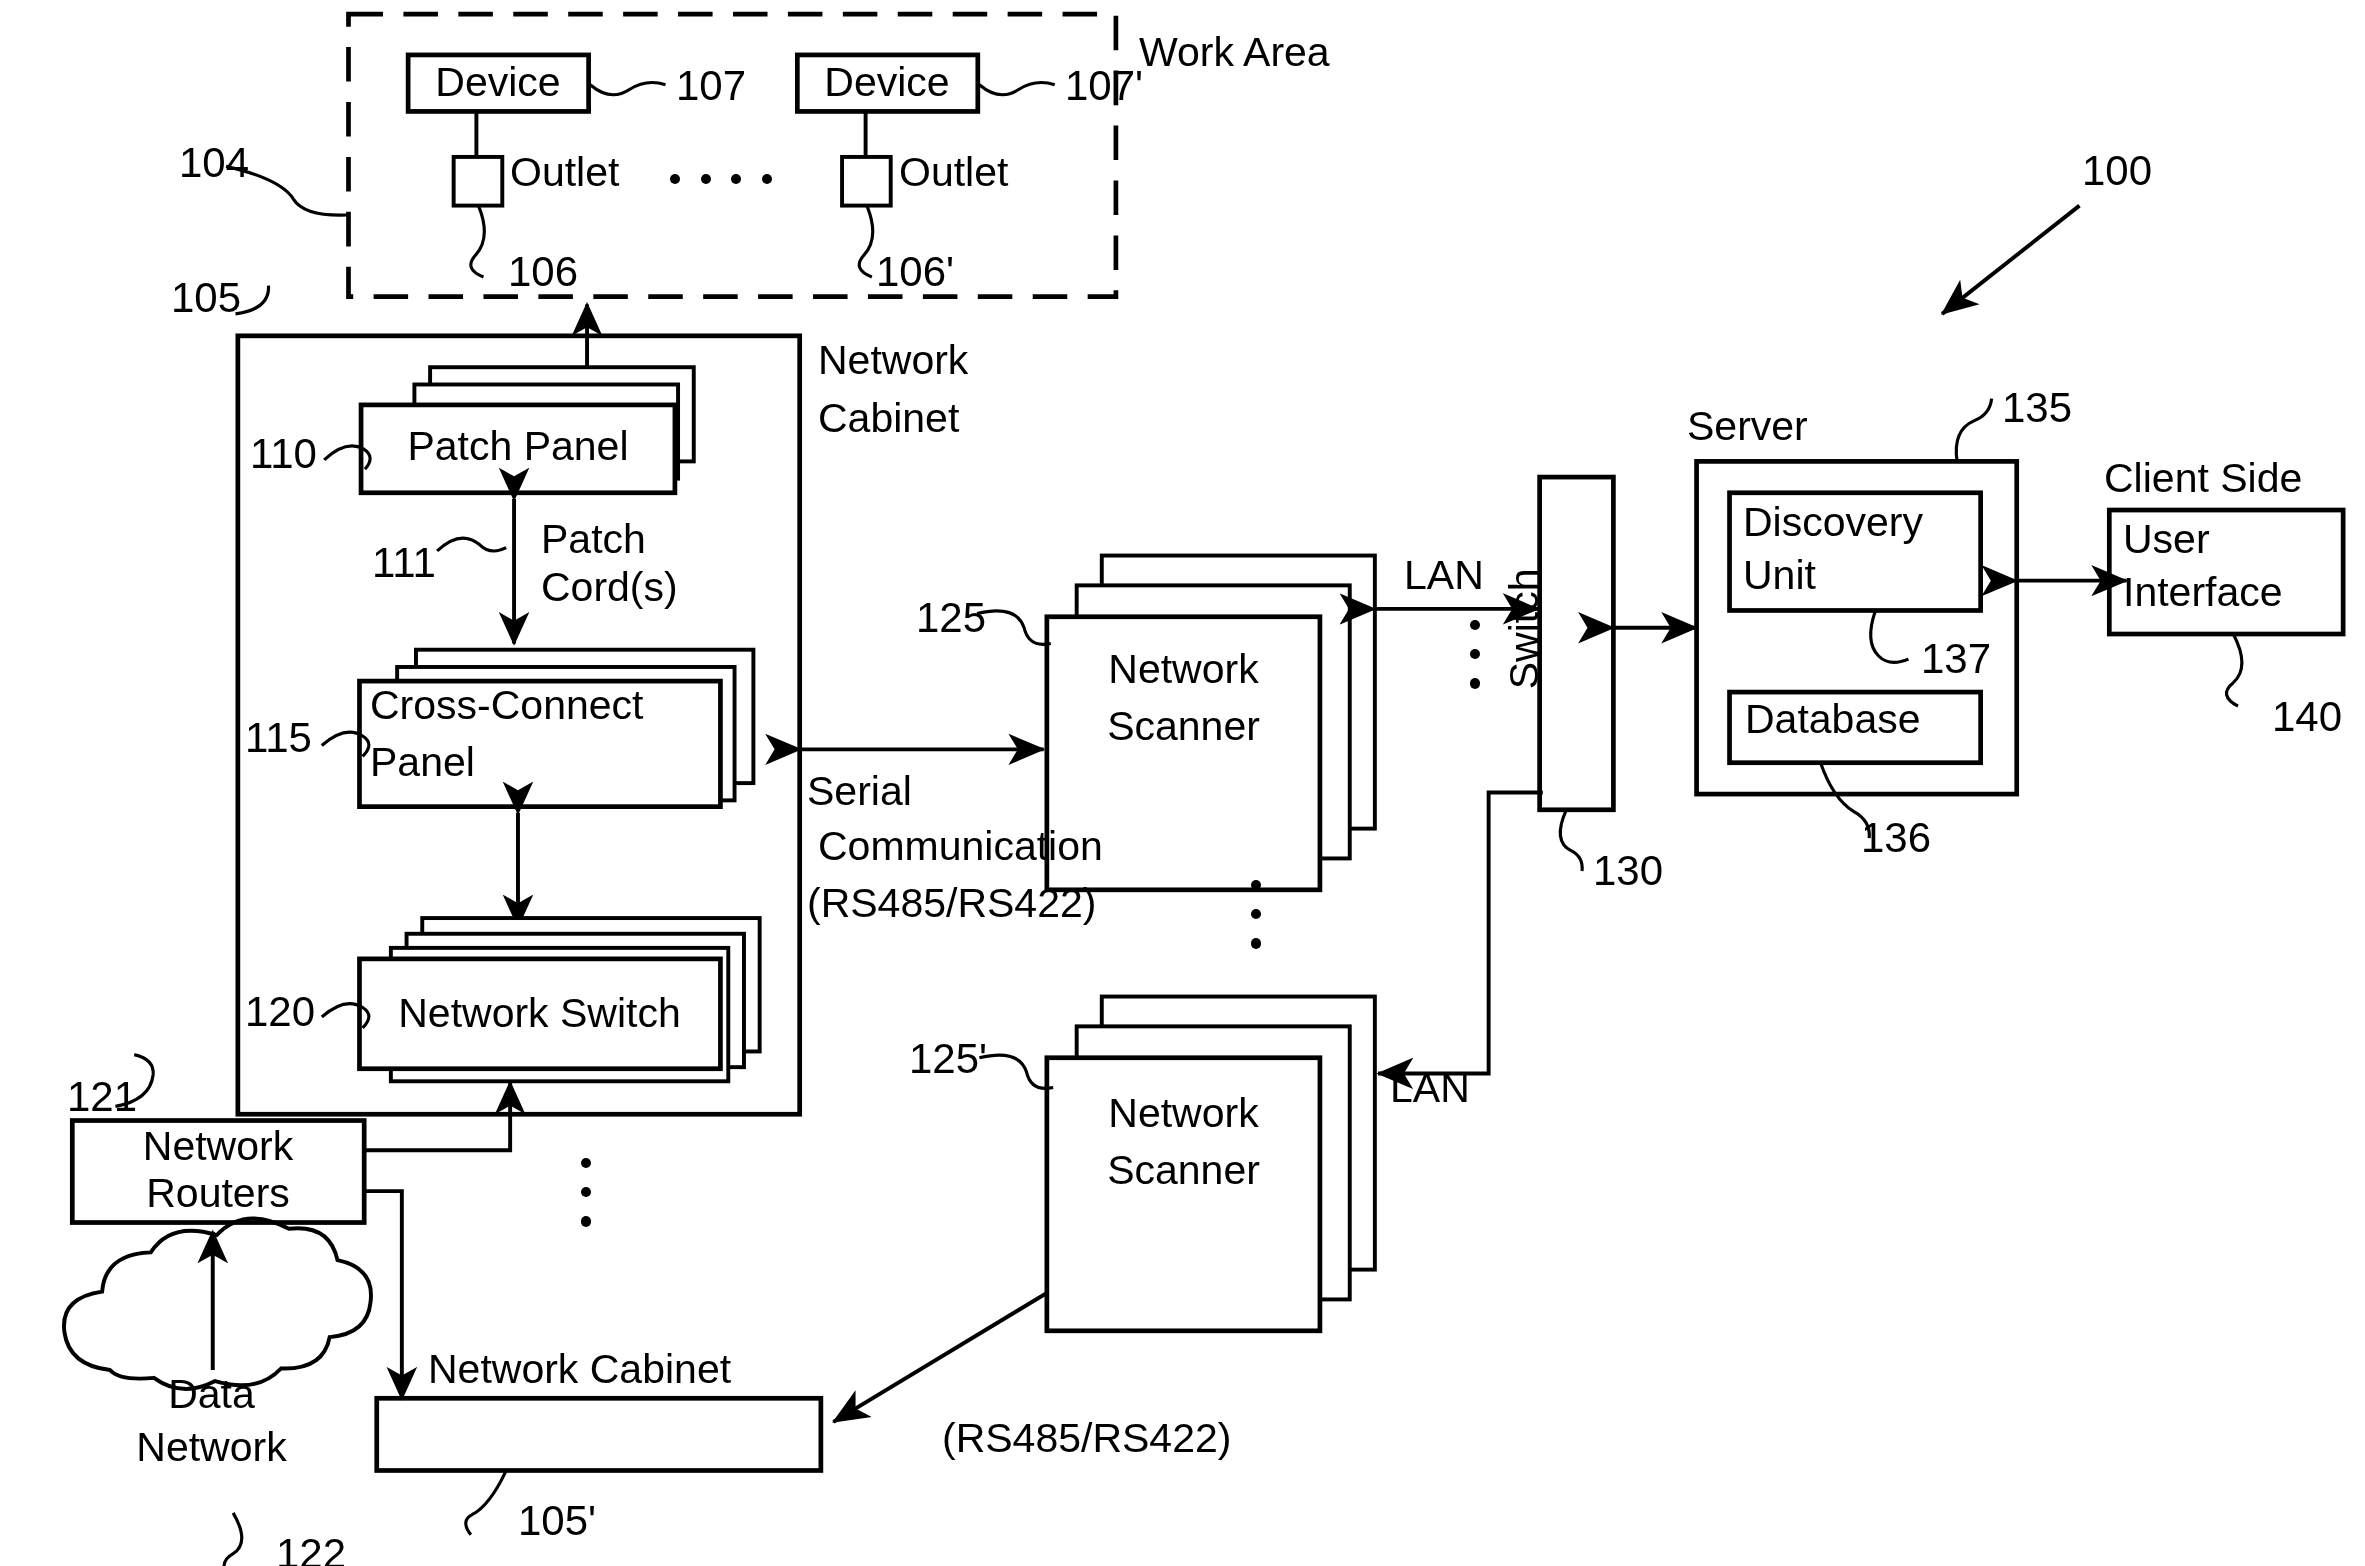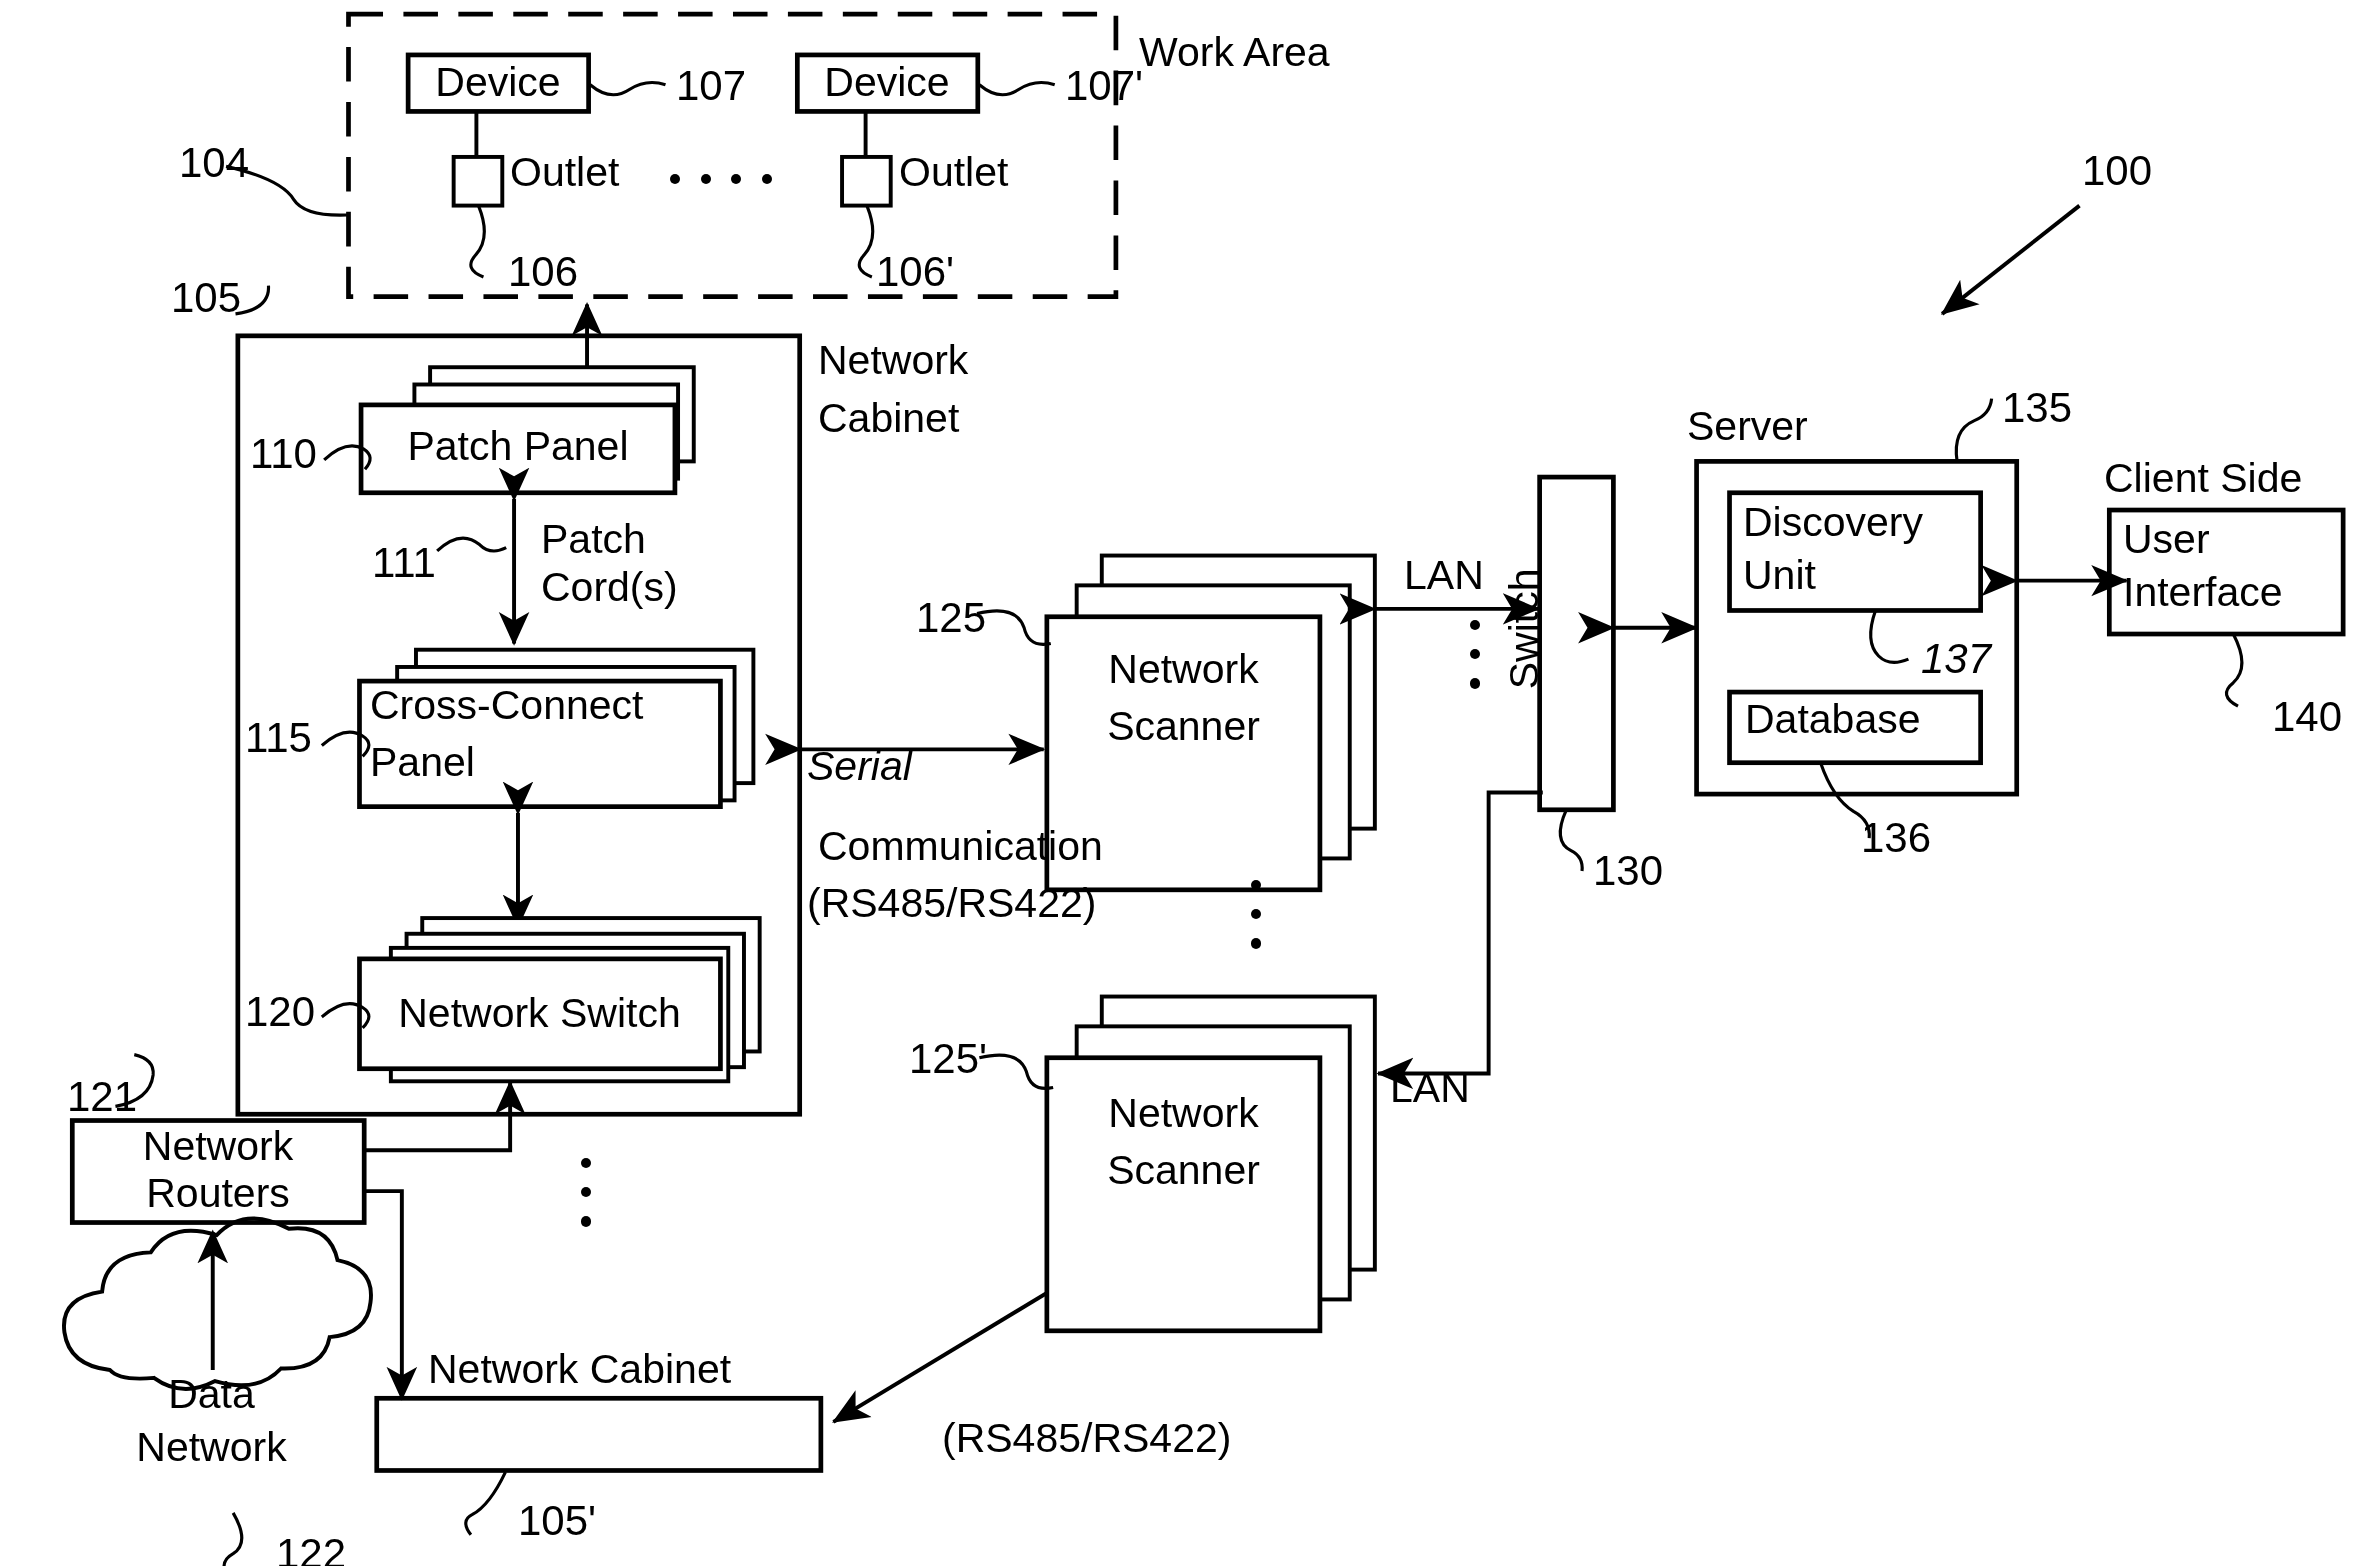"137" div.lbl { font-style: italic -> none }
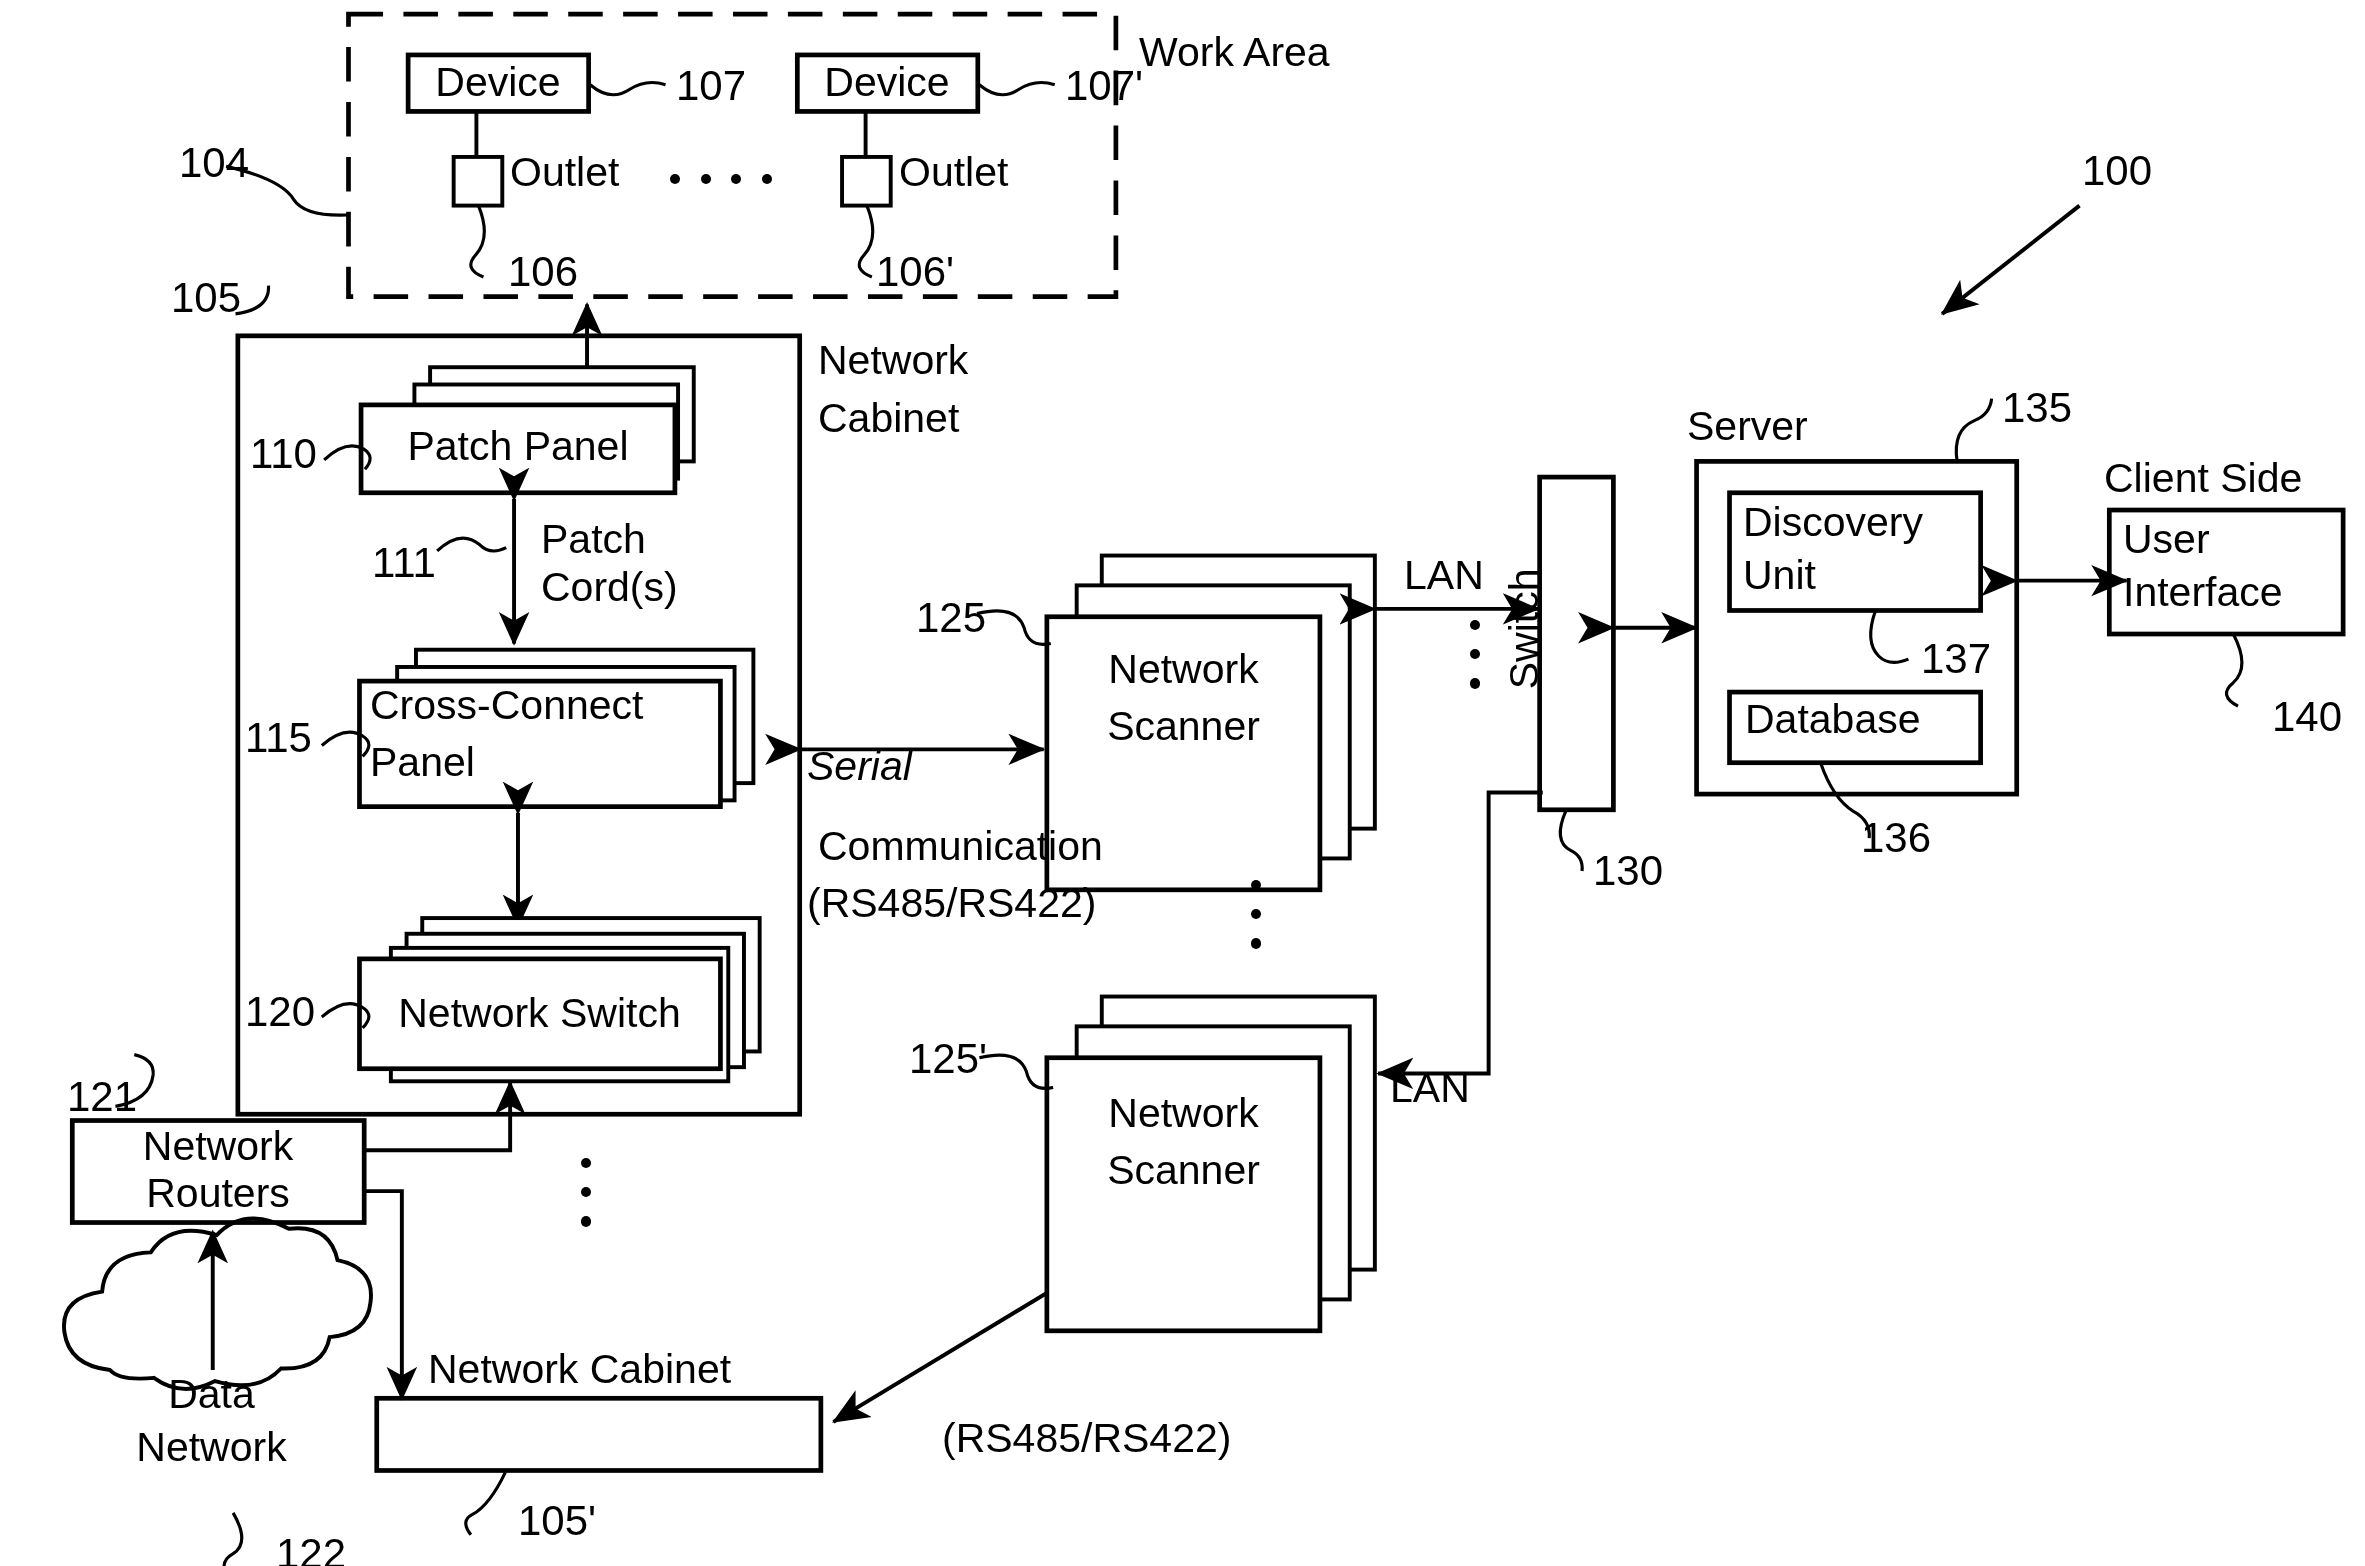"Serial" div.lbl { font-style: italic -> none; top: 745px -> 770px }
